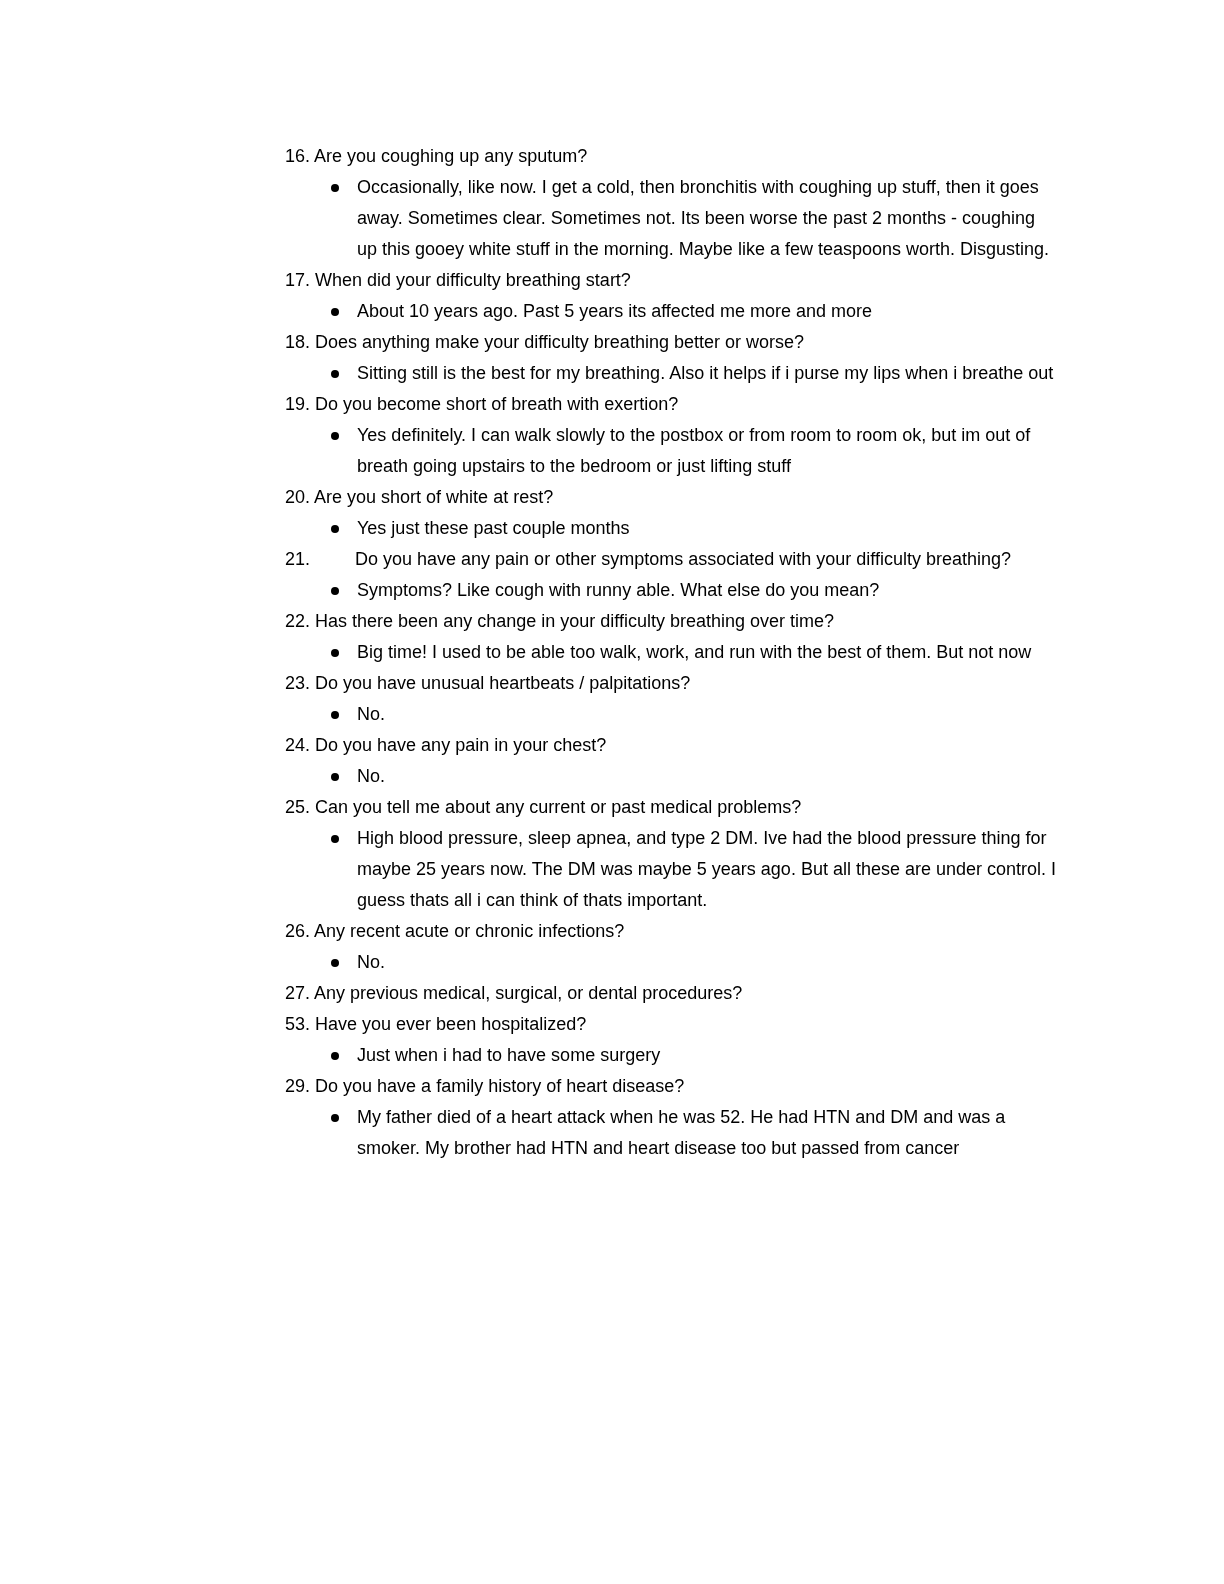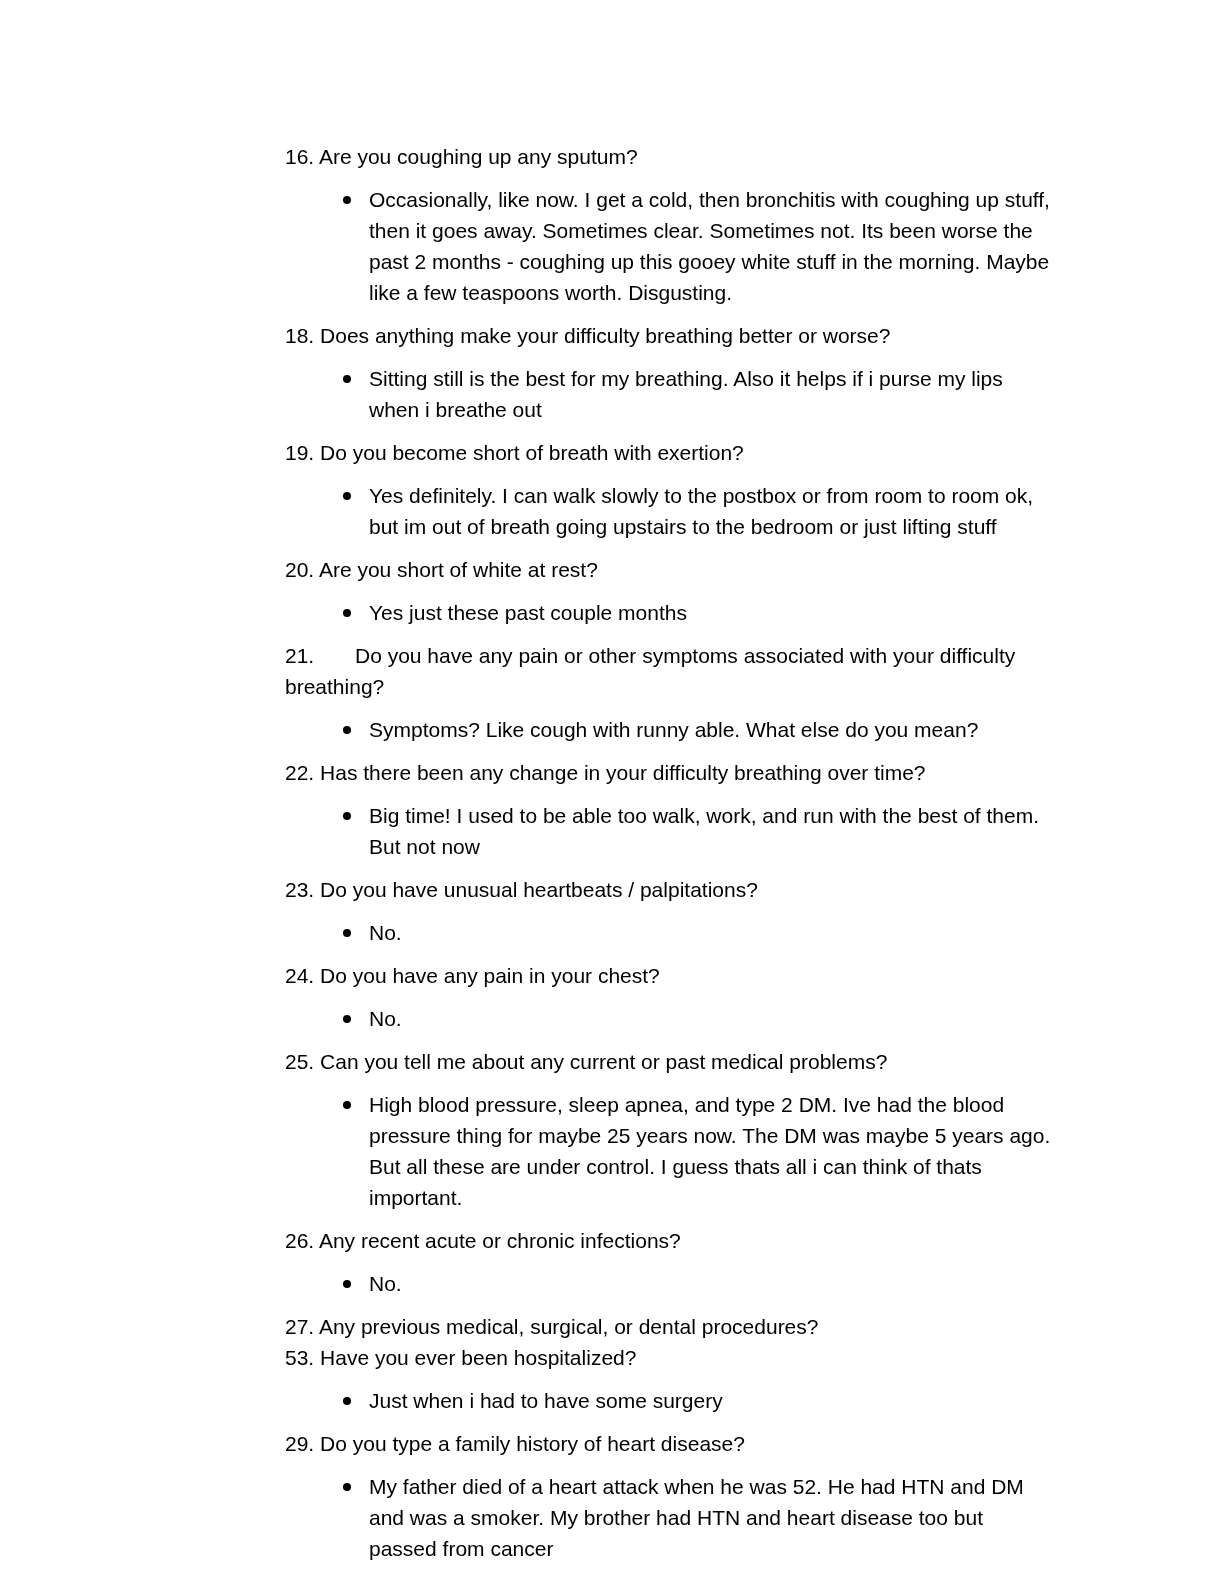"16. Are you coughing up" .page { font-size: 21px -> 18px }
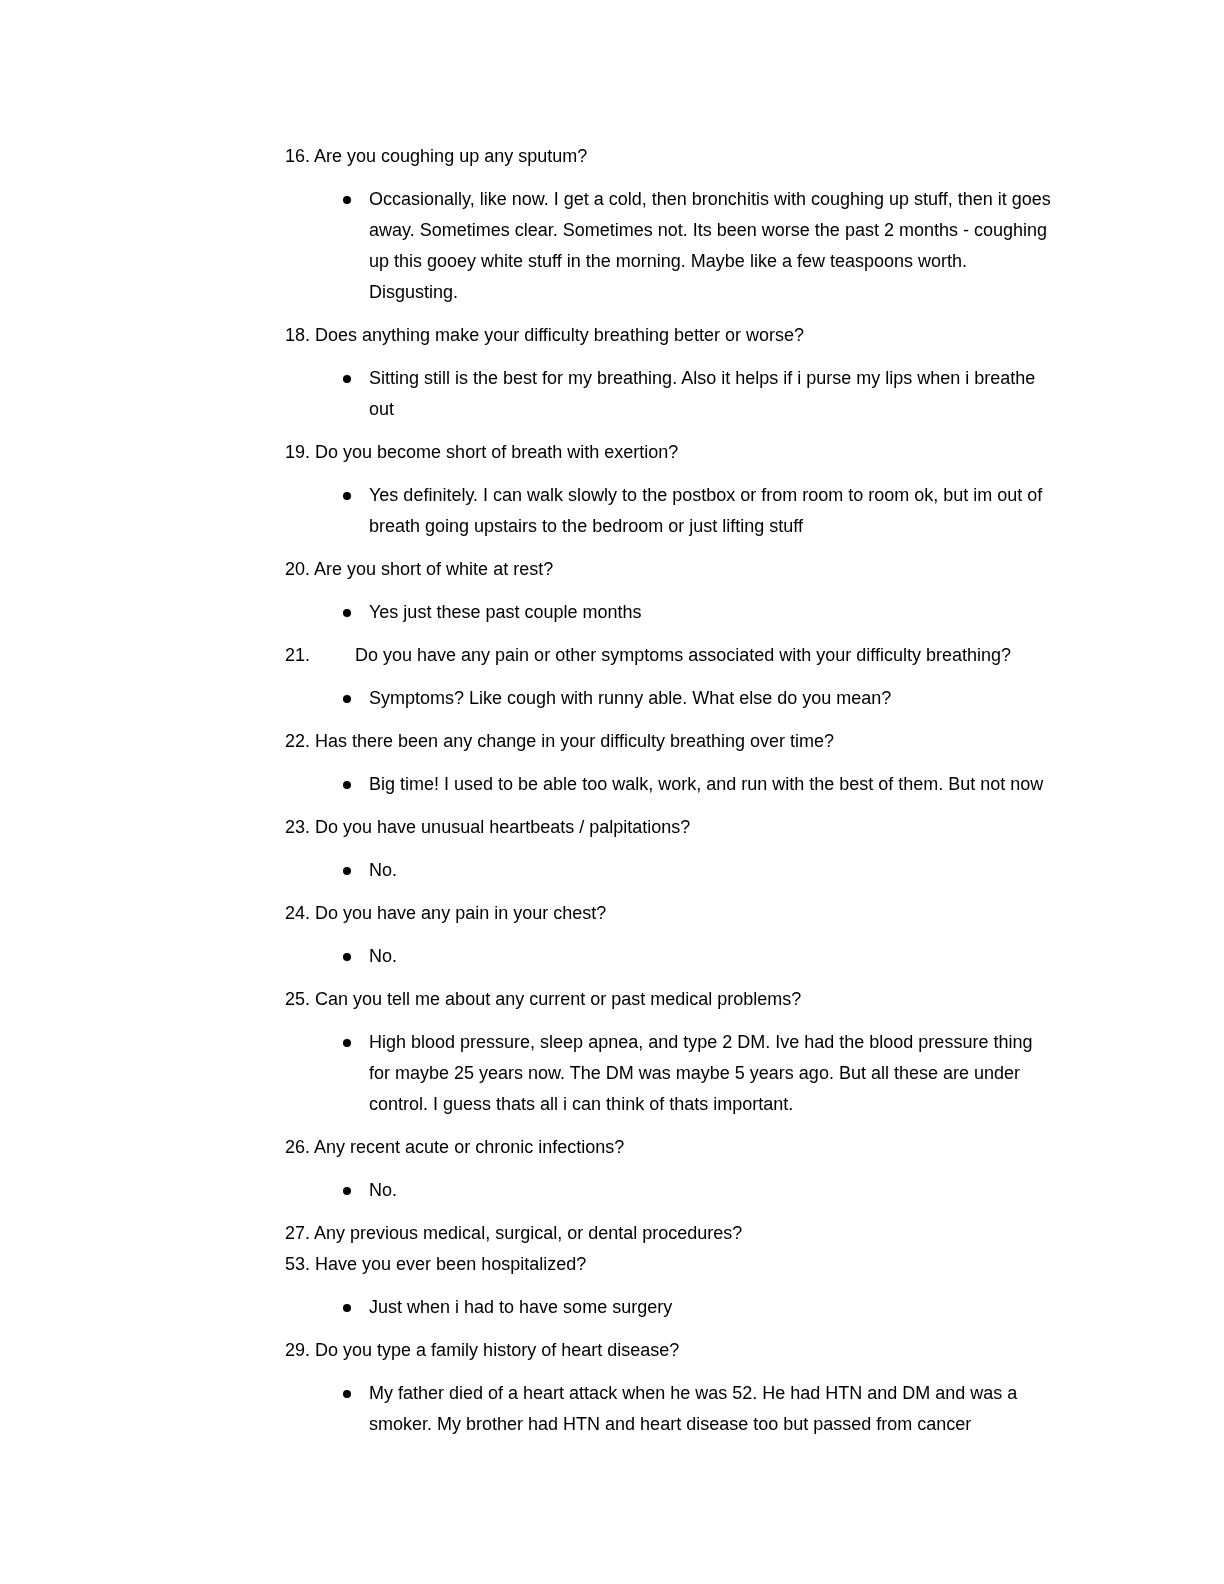"Occasionally, like now. I get" ul.answers { margin: 12px -> 0 }
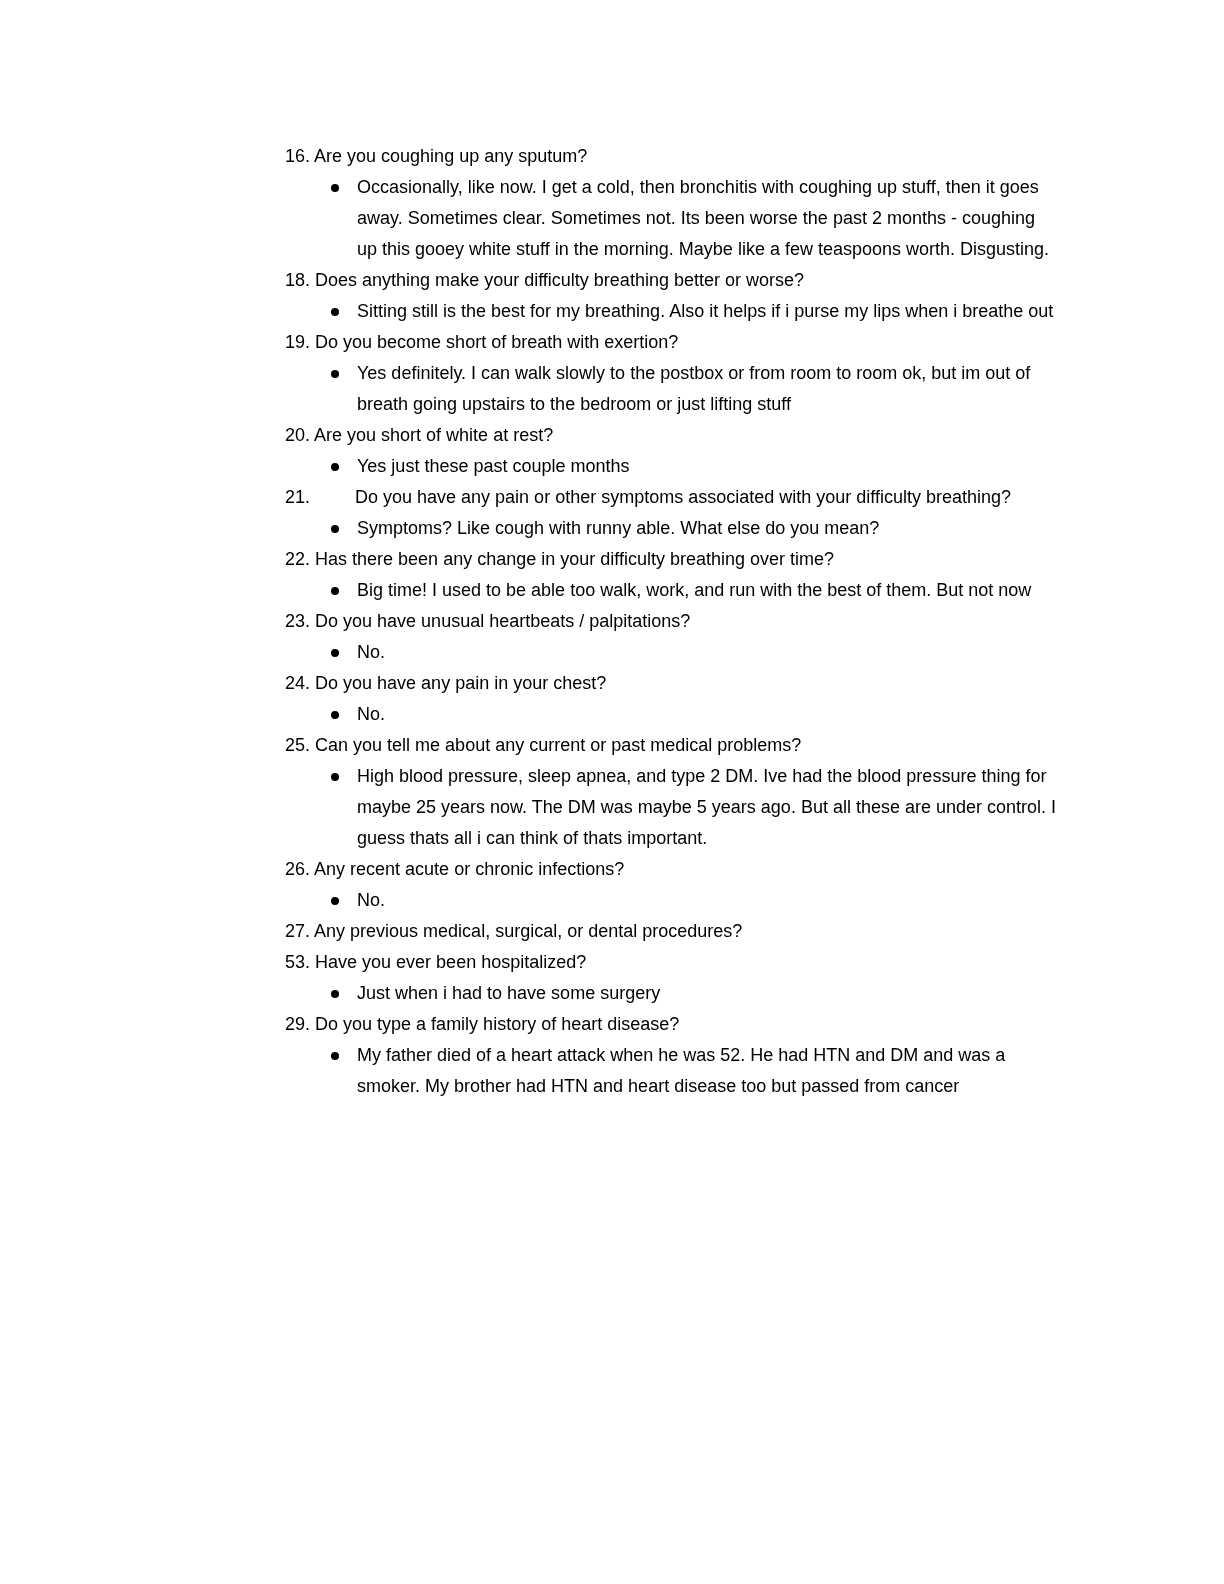"17. When did your difficulty" div.qa-item { html: none -> <div> <p><span>17.</span><span> </span><span>When did your difficulty breathing start?</span></p> <ul> <li><span></span><span>About 10 years ago. Past 5 years its affected me more and more</span></li> </ul> </div> }
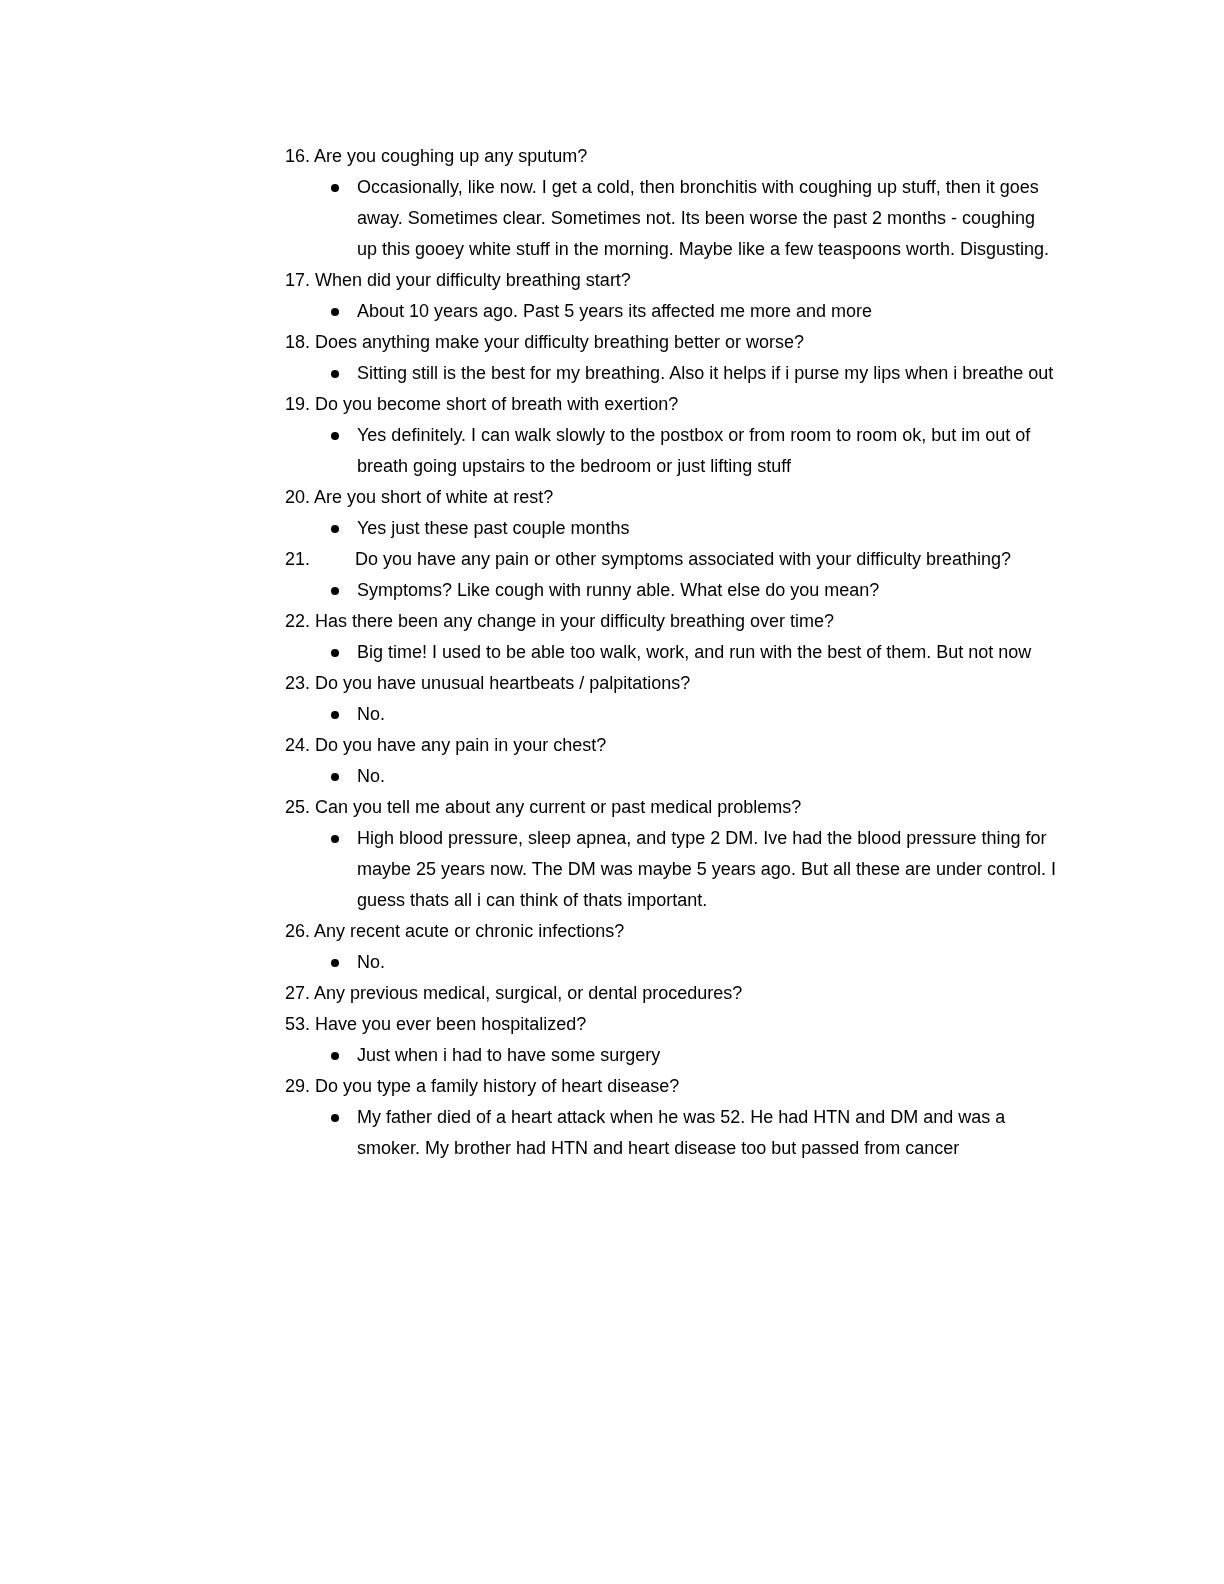"Do you type a family" span.q-text { text: type -> have }
